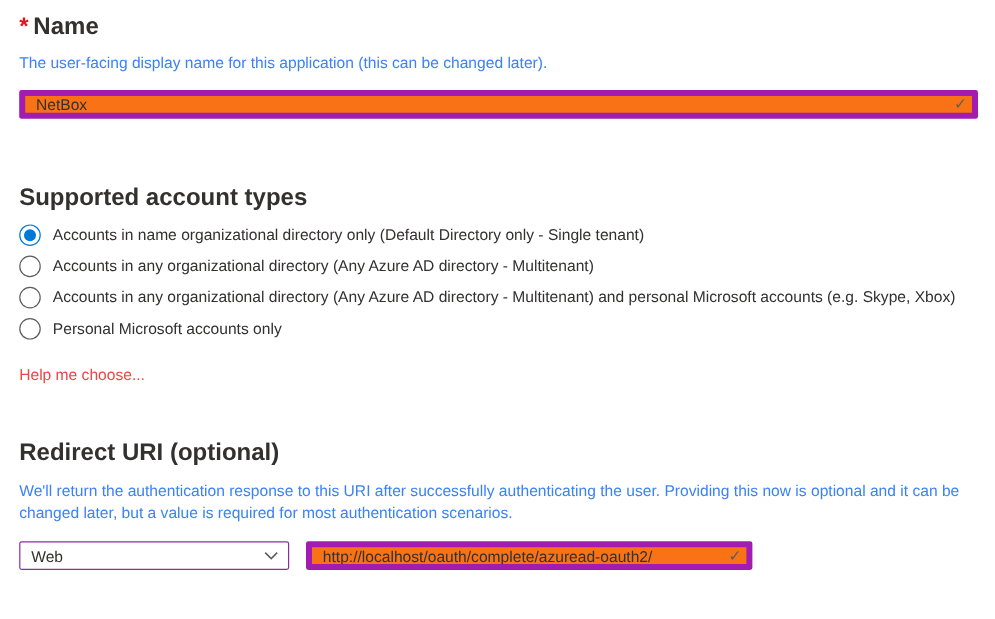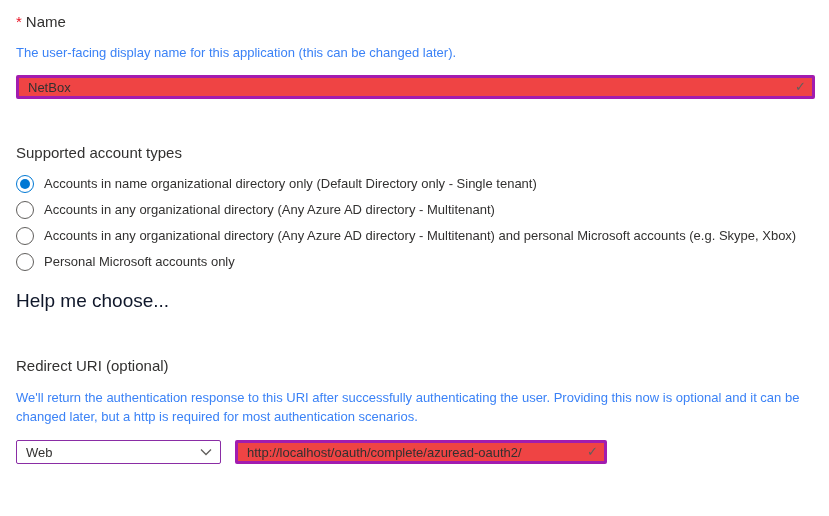"* Name" .section-heading { font-size: 15px -> 20px; font-weight: 400 -> 700 }
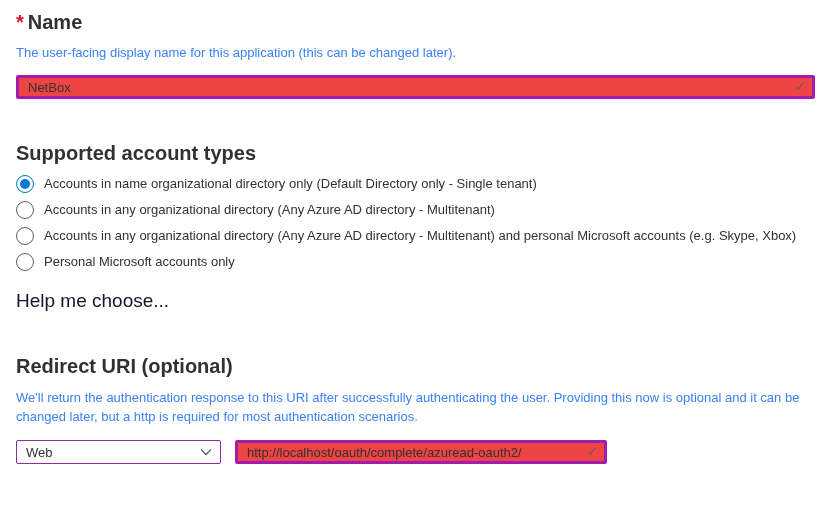"NetBox" .text-input { background: #ef4444 -> #f97316; border: 3px solid #a21caf -> 5px solid #a21caf }
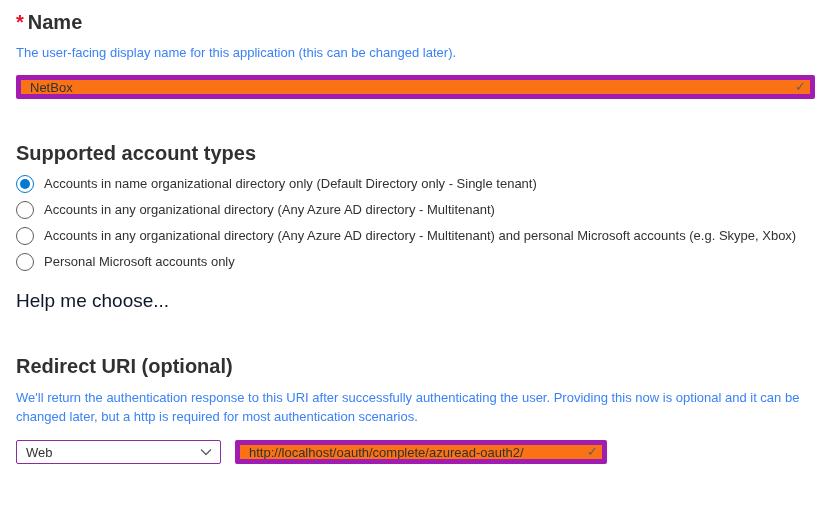"Supported account types" .sat-heading { margin-top: 44px -> 56px }
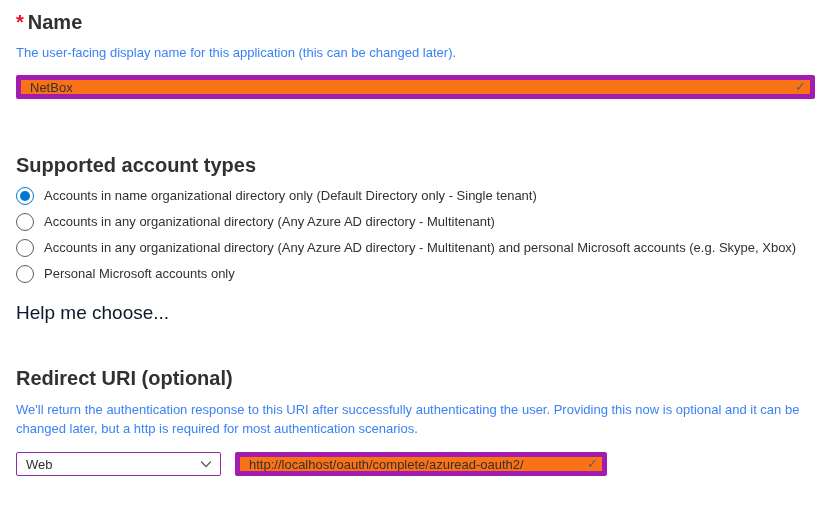"Help me choose..." .help-link { color: #0f172a -> #ef4444; font-size: 19px -> 13px }
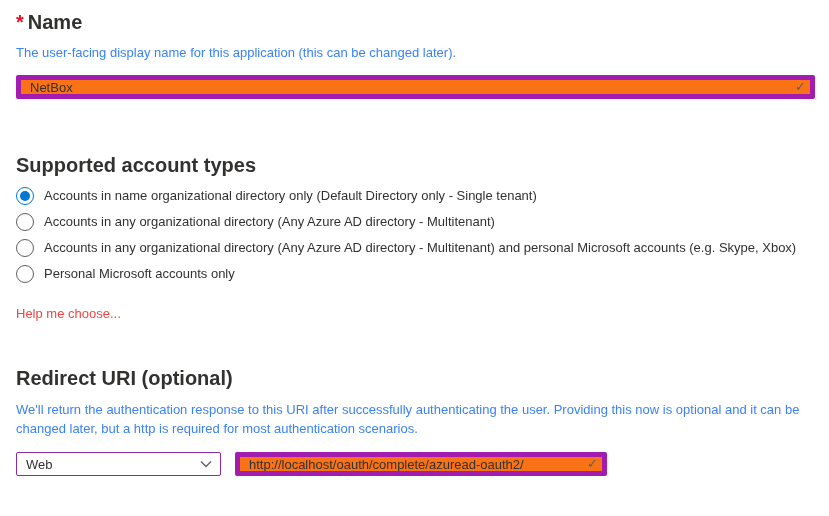"We'll return the authentication response" div.body-text { text: http -> value }
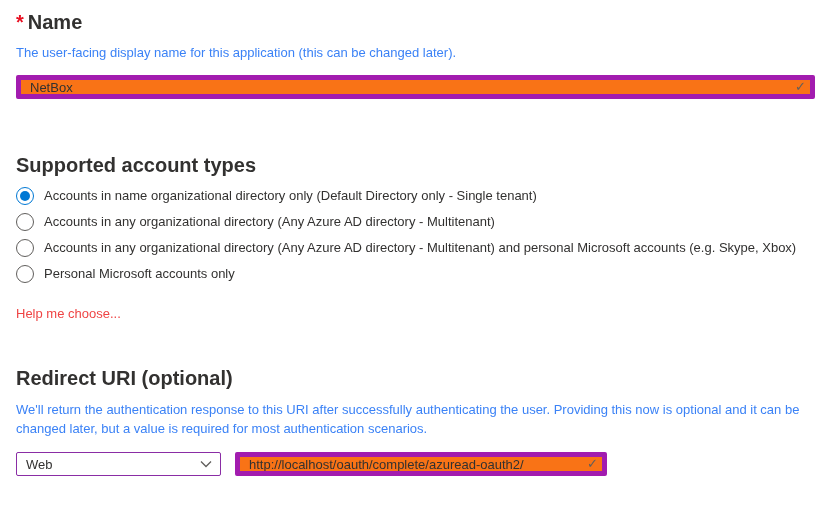"Web" .platform-select { width: 205px -> 225px }
